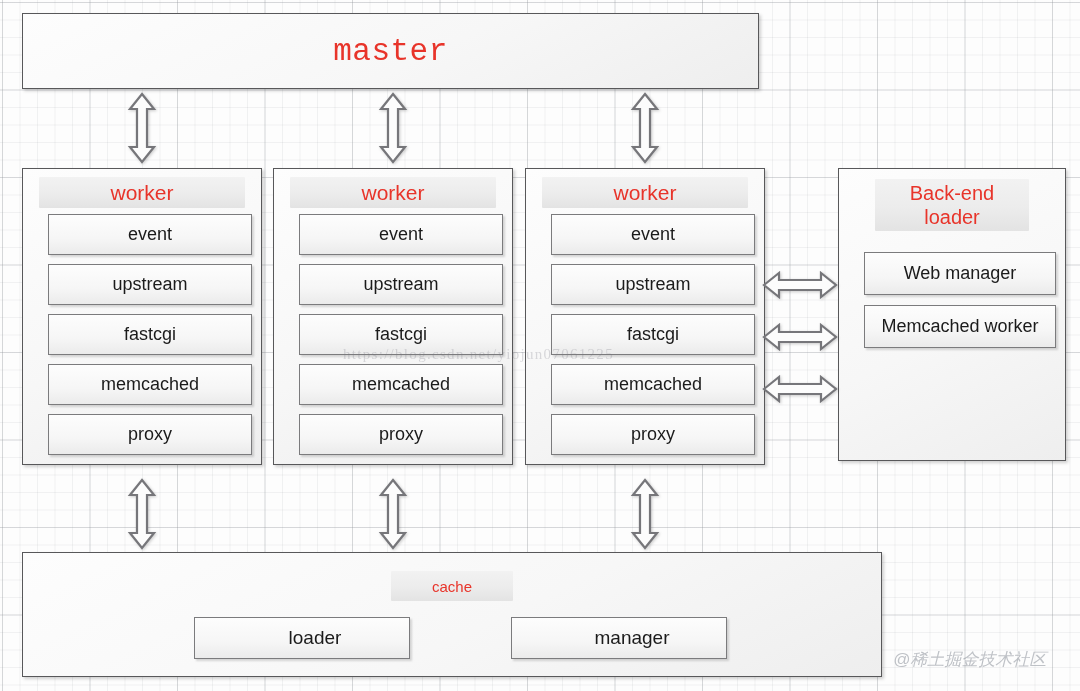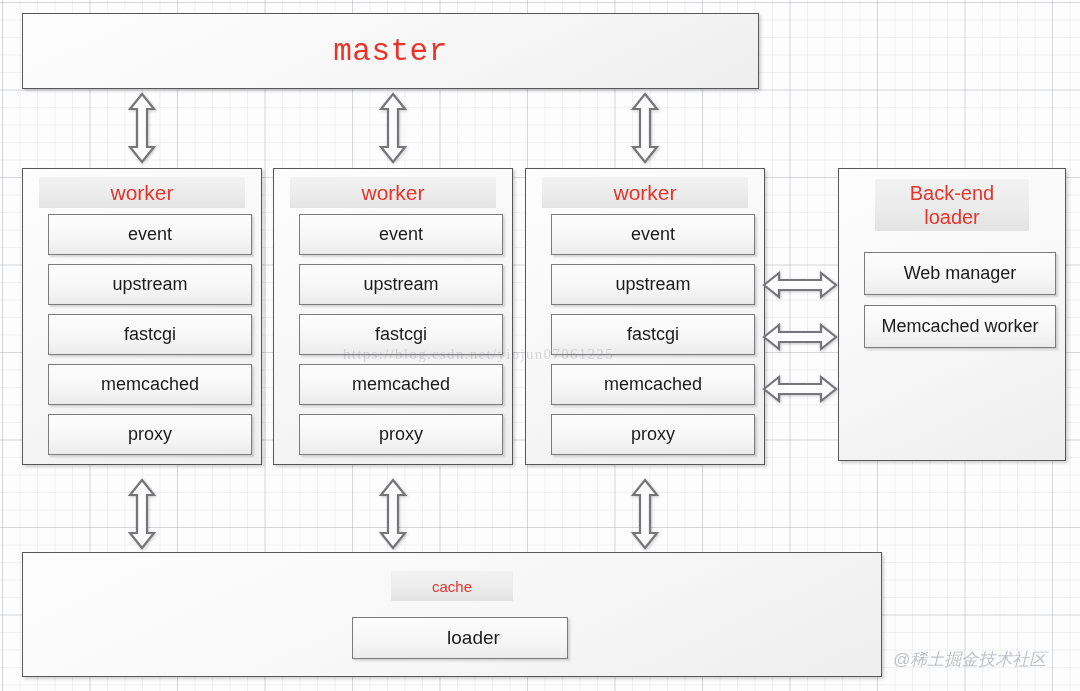"manager" div.sub-box { html: none -> <div>manager</div> }
